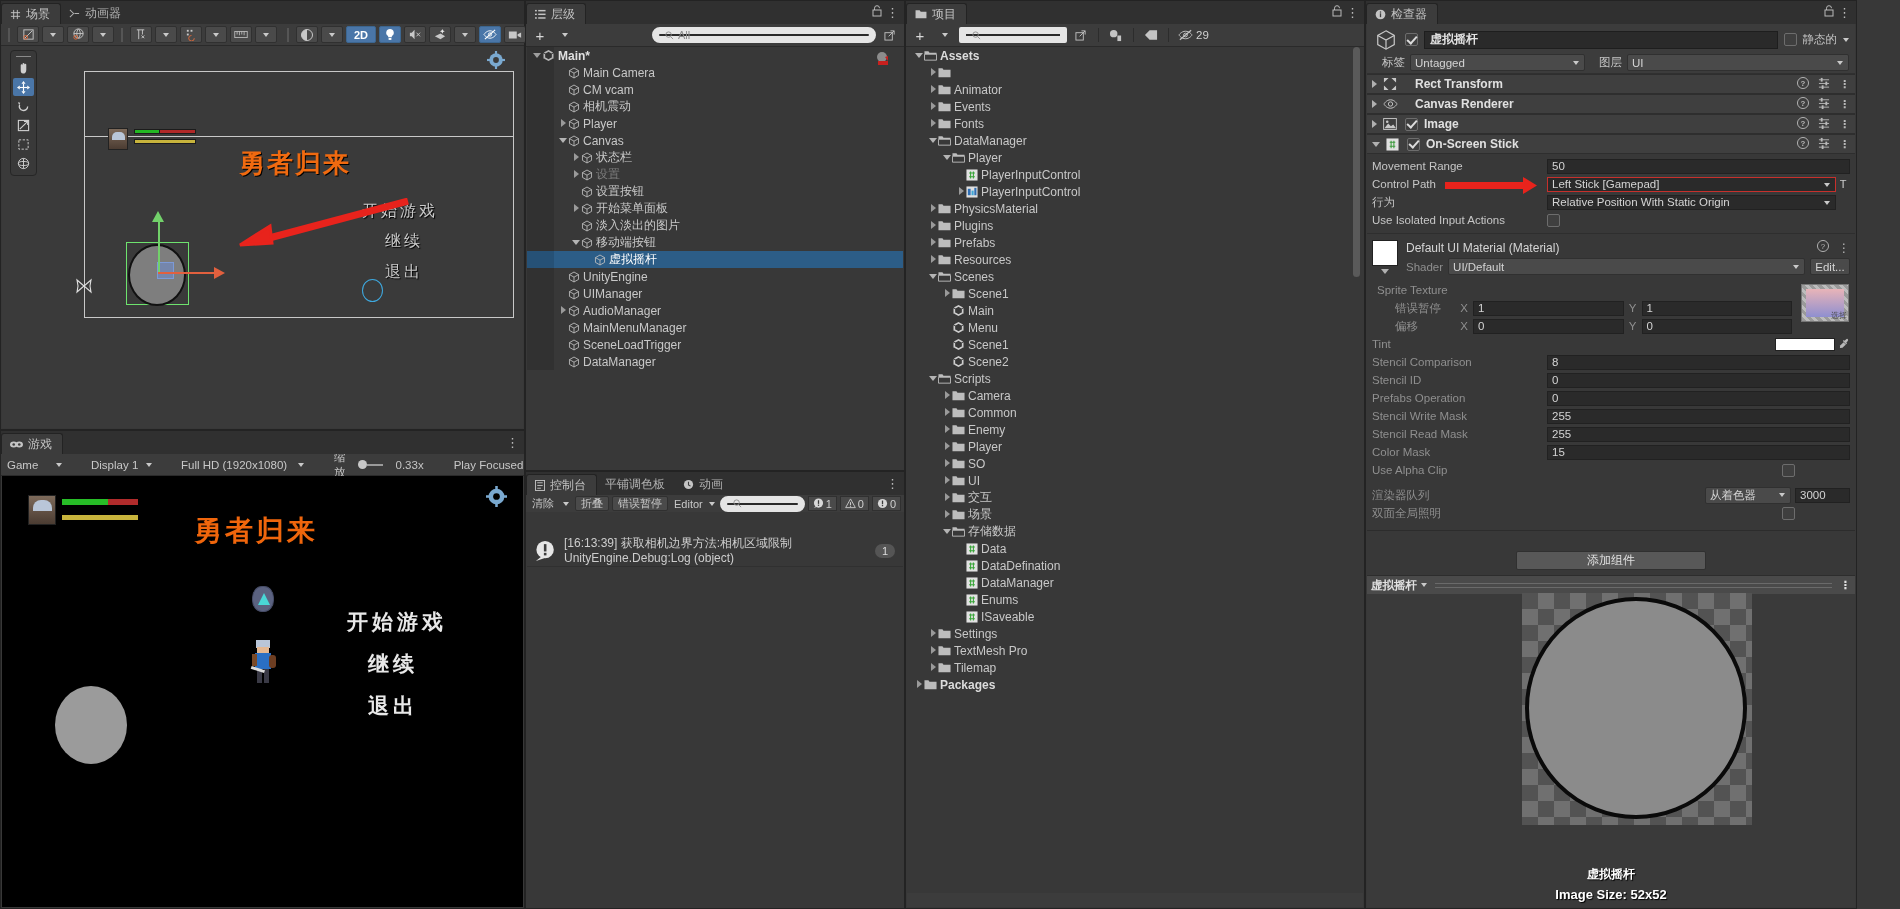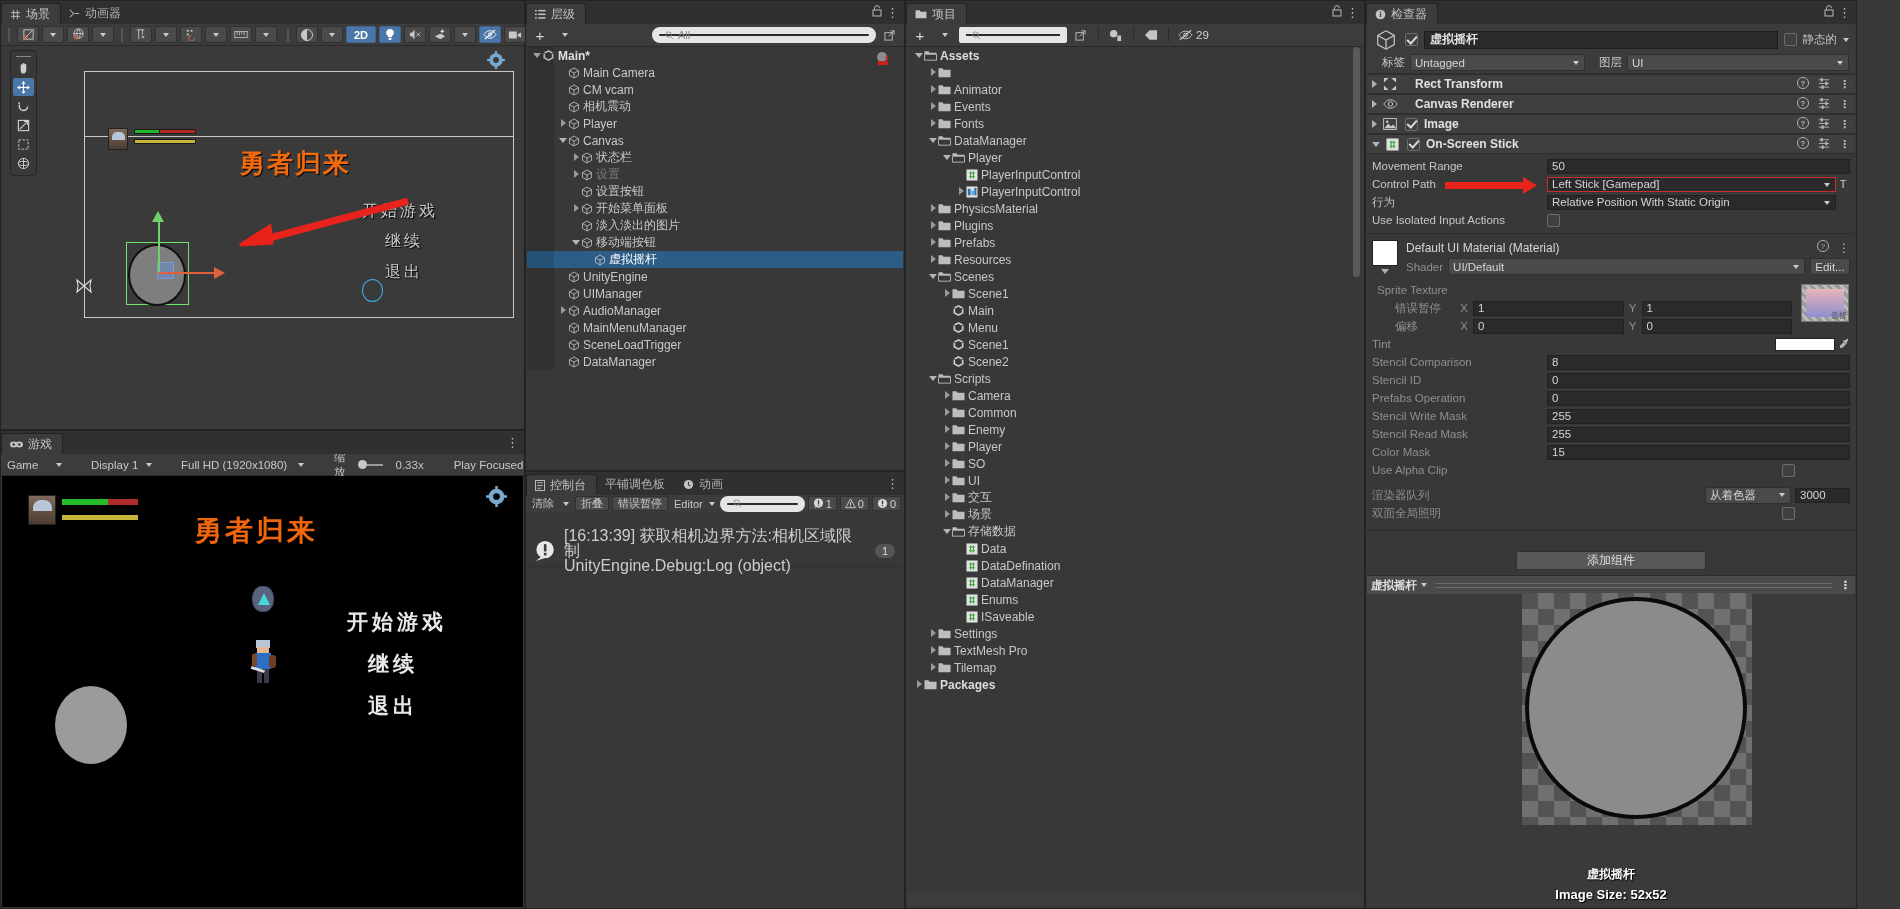"[16:13:39] 获取相机边界方法:相机区域限制" .logtxt { font-size: 16px -> 12px }
